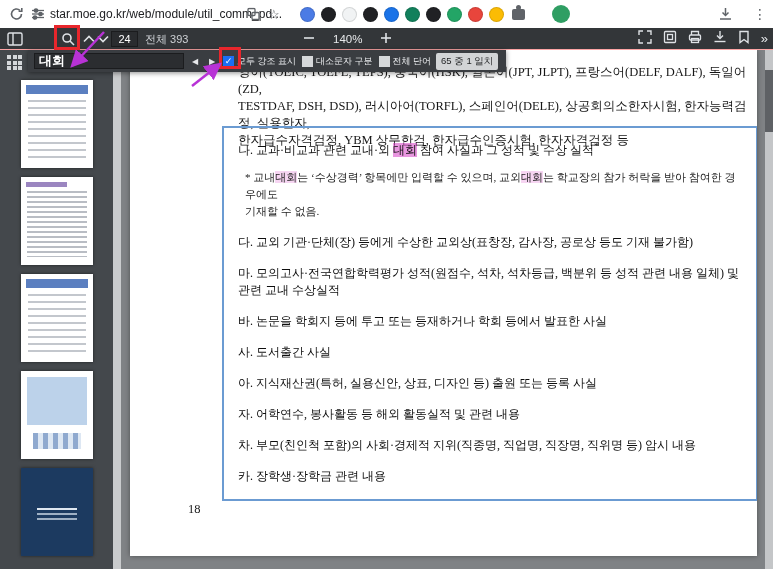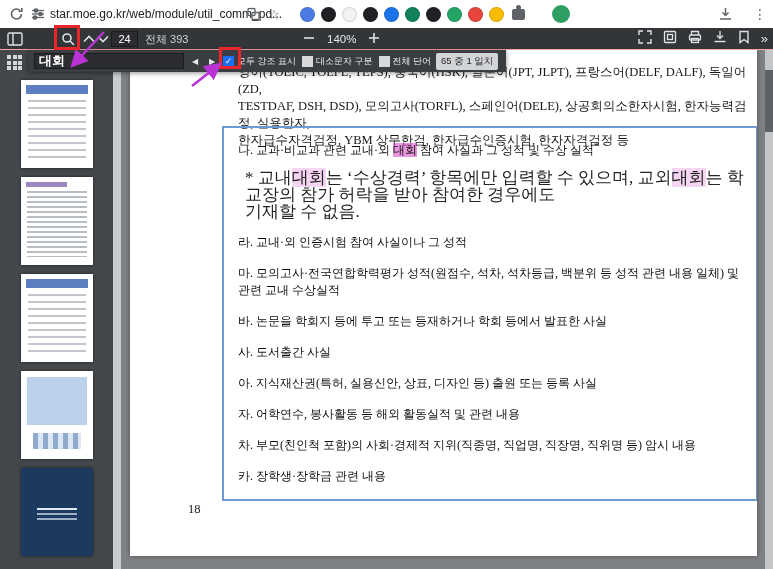"140%" .zoom-wrap { gap: 12px -> 18px }
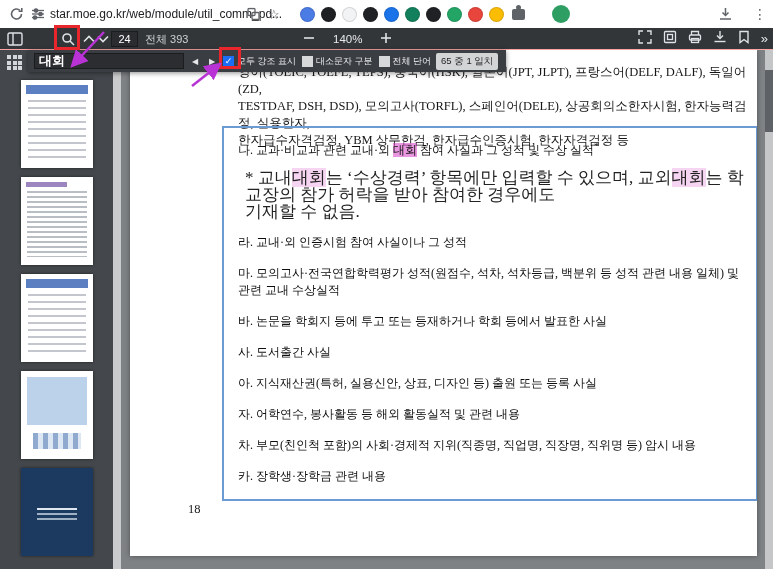"TESTDAF, DSH, DSD), 모의고사(TORFL)," div { text: 모의고사 -> 러시아어 }
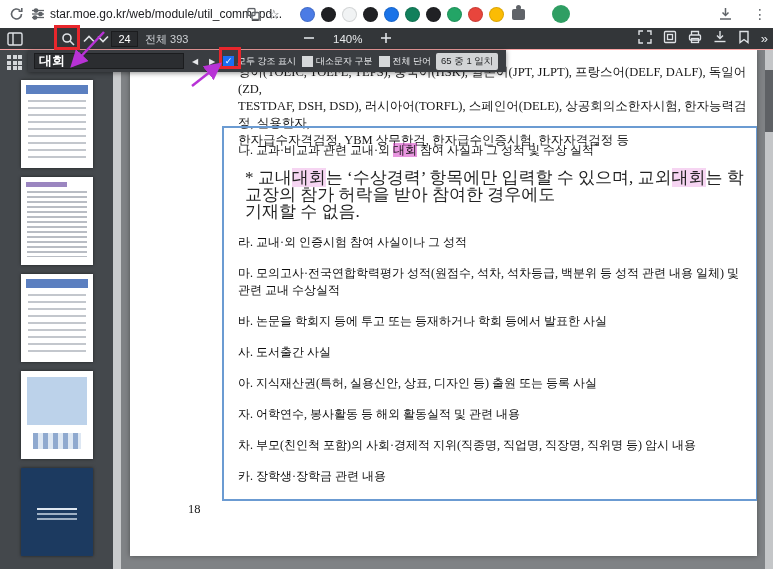"* 교내대회는 ‘수상경력’ 항목에만 입력할" .pdf-note { font-size: 17px -> 11px }
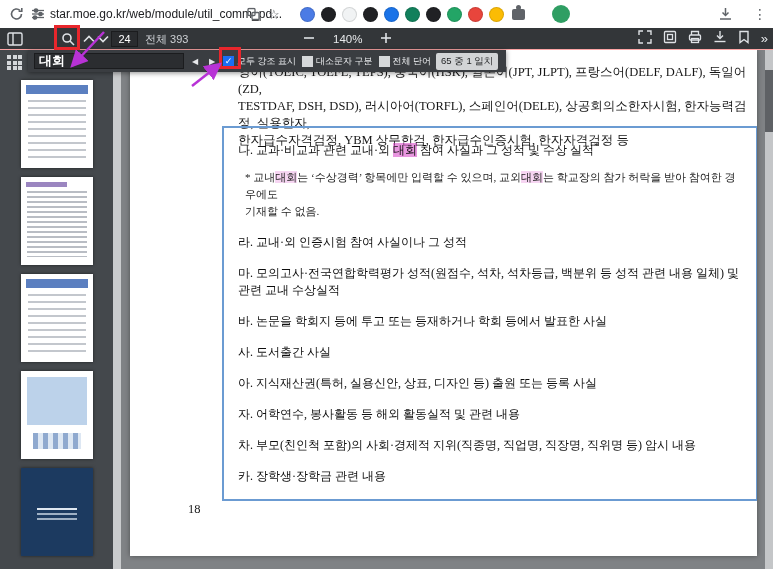"다. 교외 기관·단체(장) 등에게 수상한" div.pdf-item { html: none -> <div><span>다. 교외 기관·단체(장) 등에게 수상한 교외상(표창장, 감사장, 공로상 등도 기재 불가함)</span></div> }
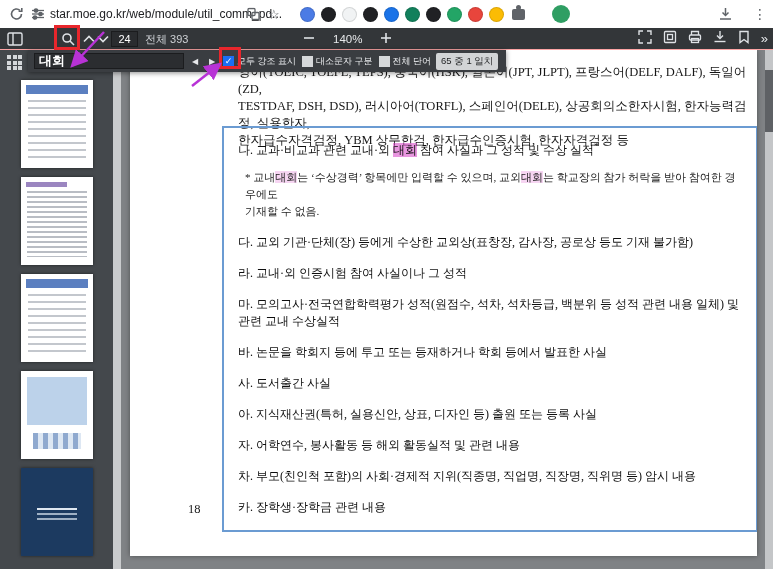"라. 교내·외 인증시험 참여 사실이나" div.pdf-item { html: <div><span>라. 교내·외 인증시험 참여 사실이나 그 성적</span></div> -> none }
